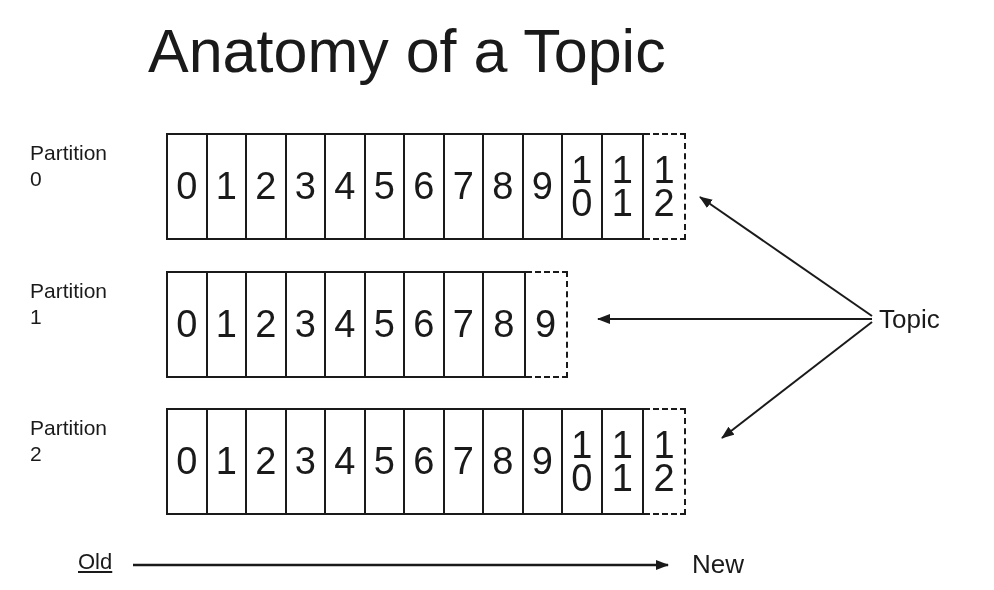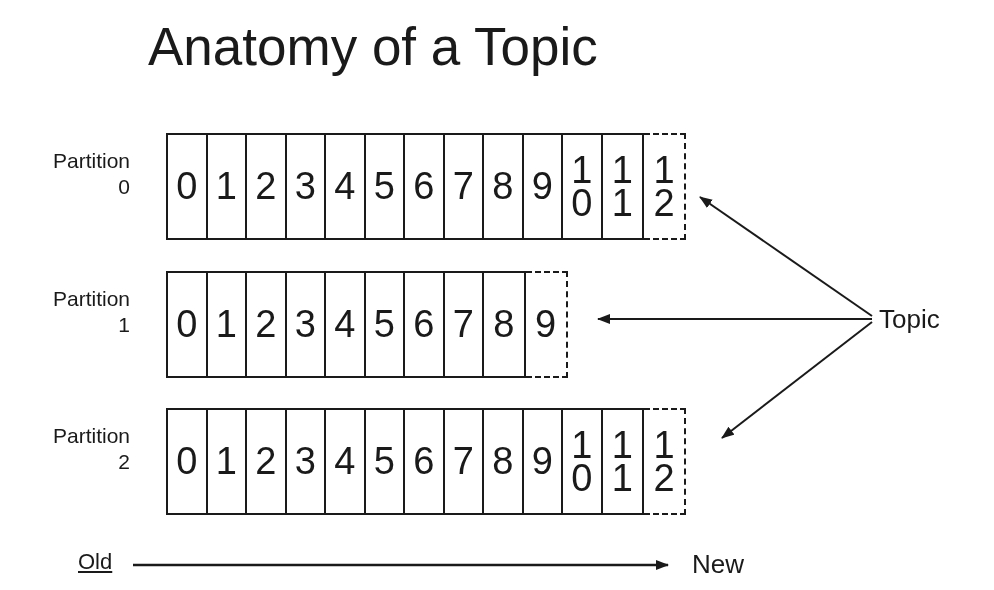"Anatomy of a Topic" .title { font-size: 53px -> 61px }
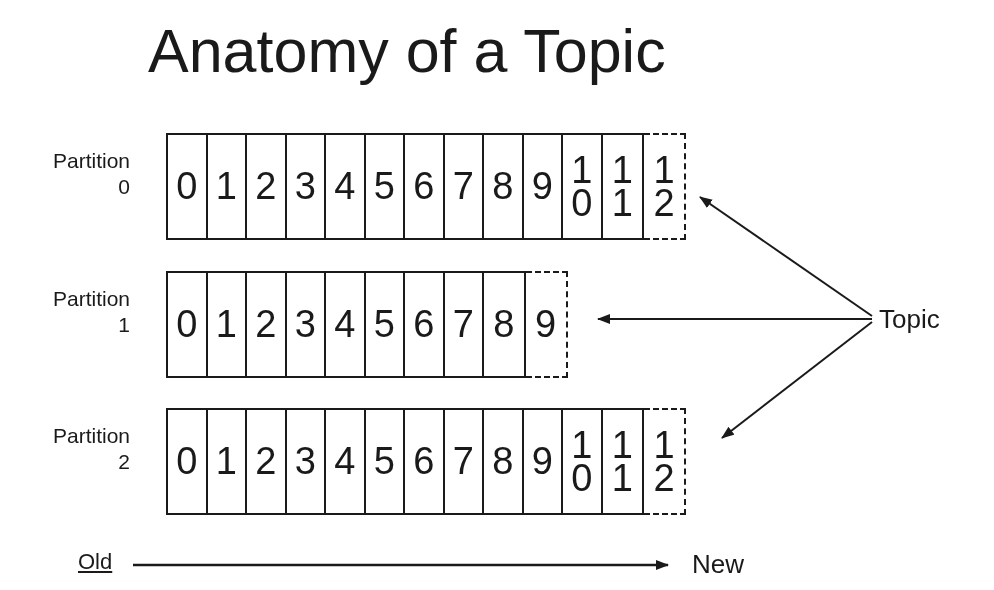"Partition" .plabel { margin-top: 8px -> none; text-align: right -> left }
